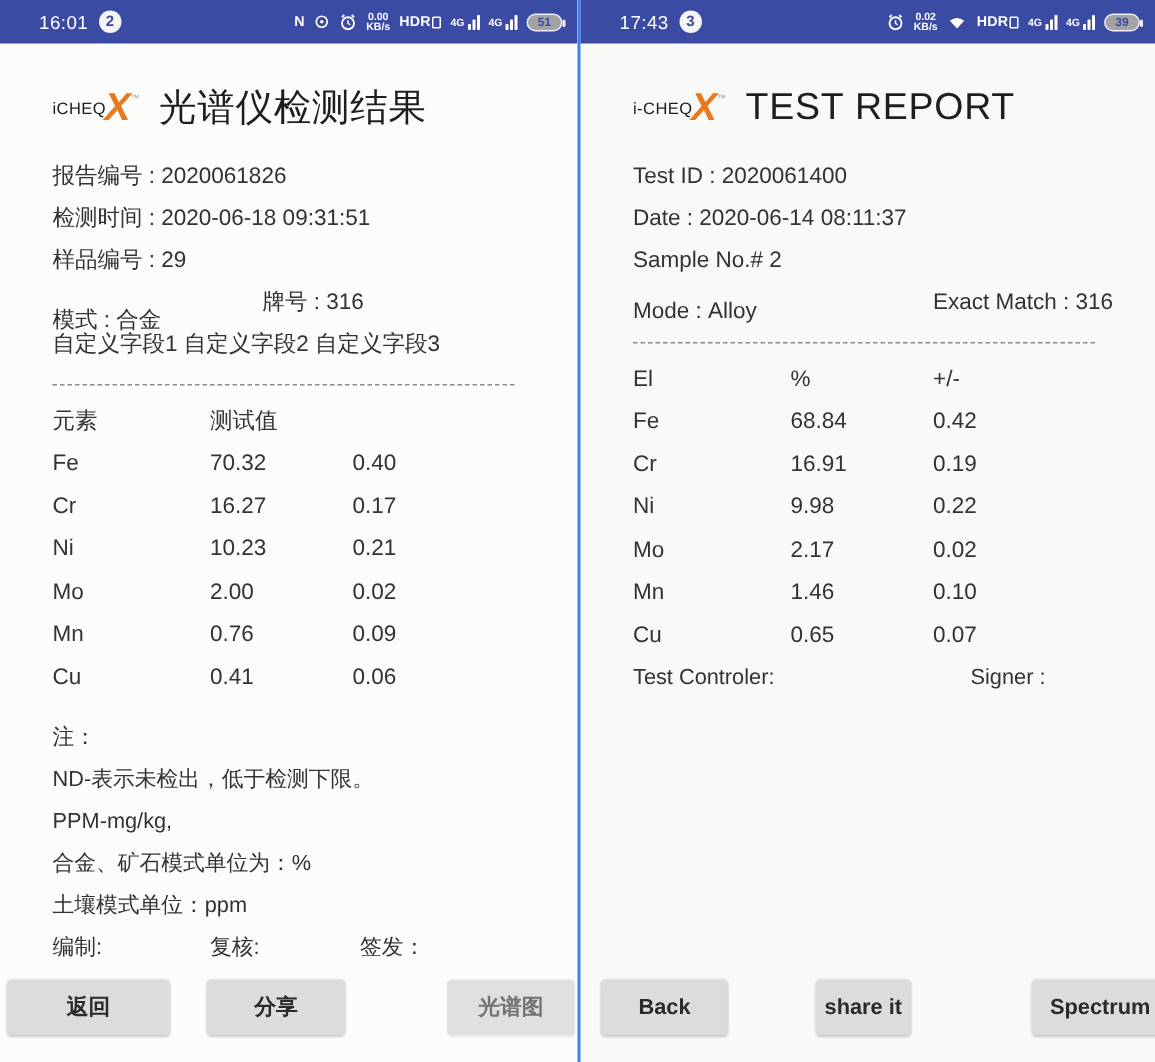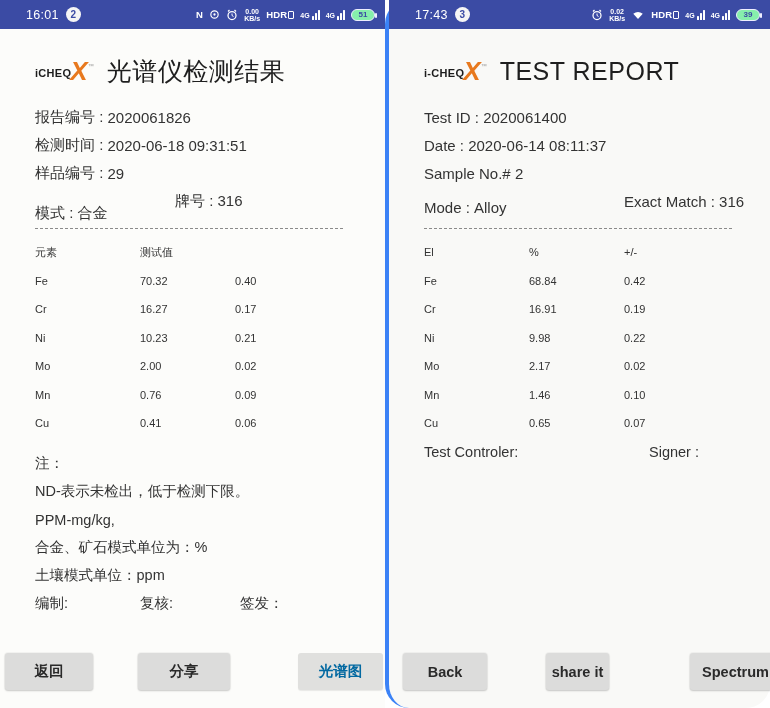"51" .sb-battery { background: #86efac -> #a3a3a3 }
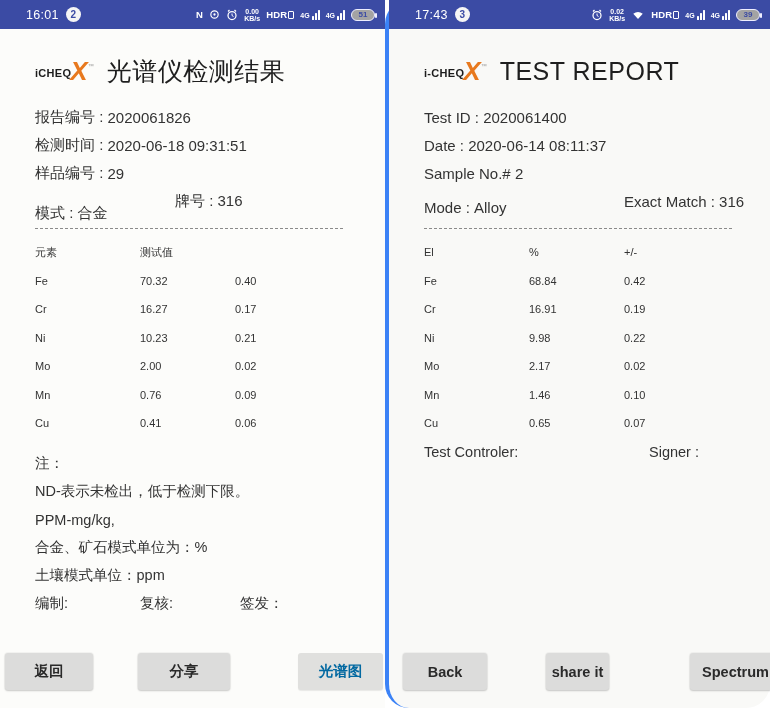"17:43" .screen-right { border-left: 4px solid #3b82f6 -> 2px solid #3b82f6; border-radius: 24px -> none }
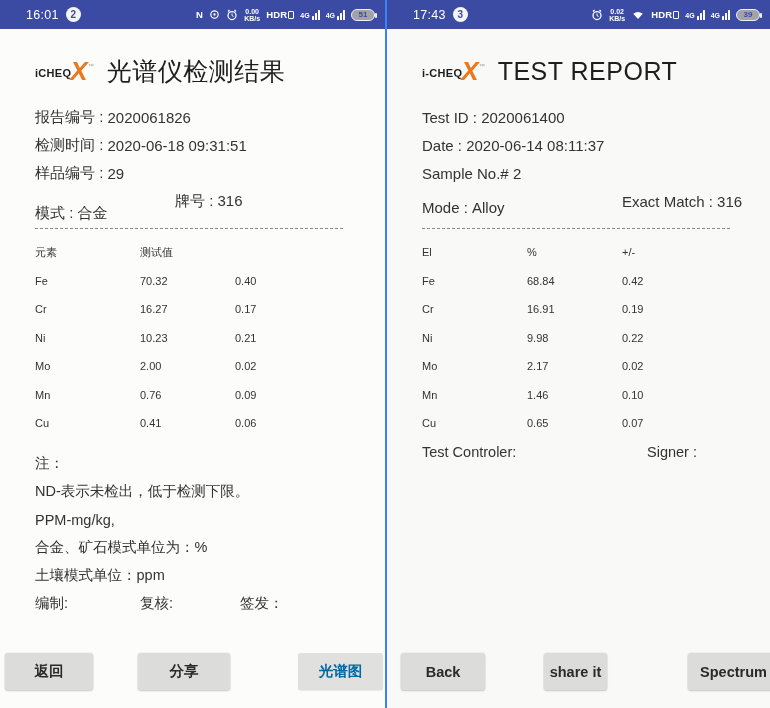"iCHEQ" .logo-text { font-weight: bold -> normal }
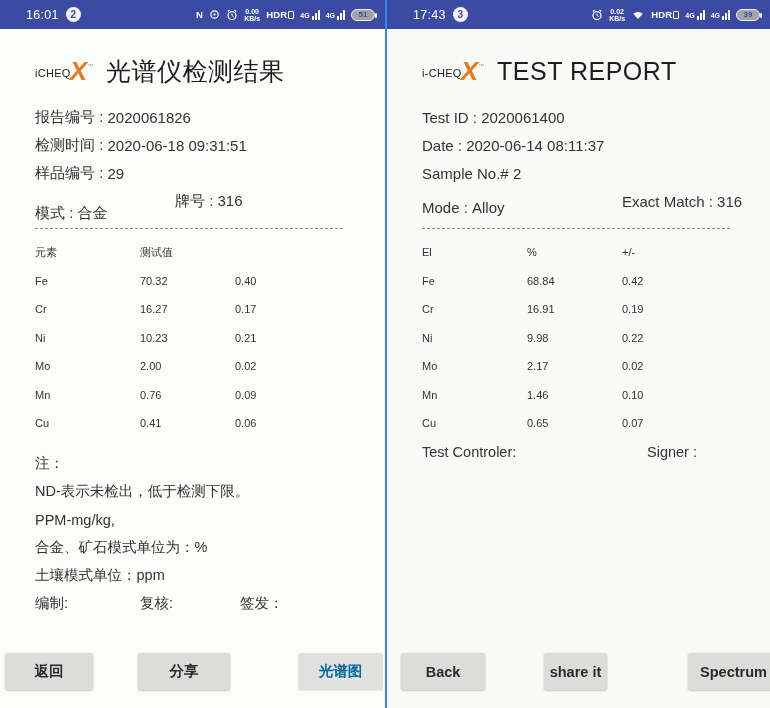"自定义字段1 自定义字段2 自定义字段3" div.frow { html: none -> <div>自定义字段1 自定义字段2 自定义字段3</div> }
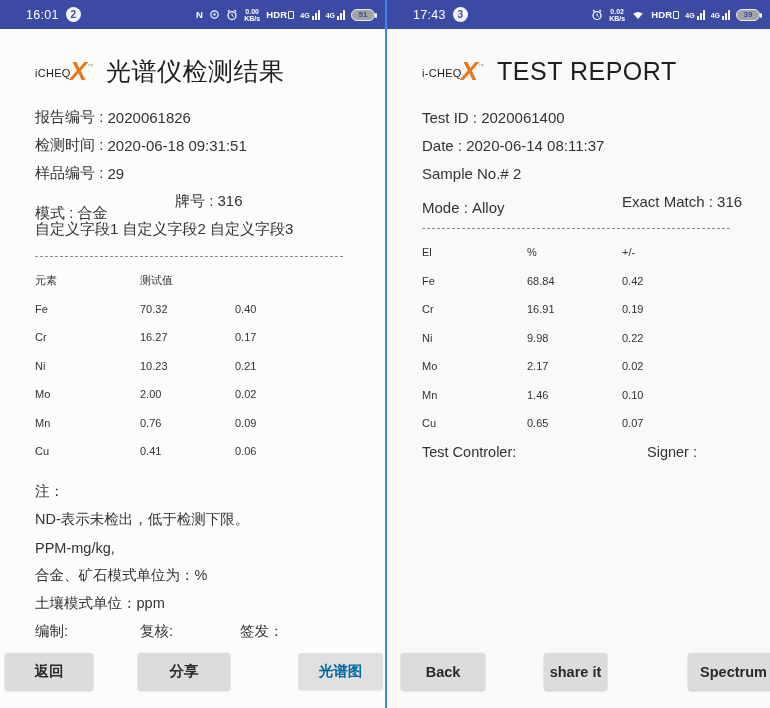"El" .trow { font-size: 11px -> 15px }
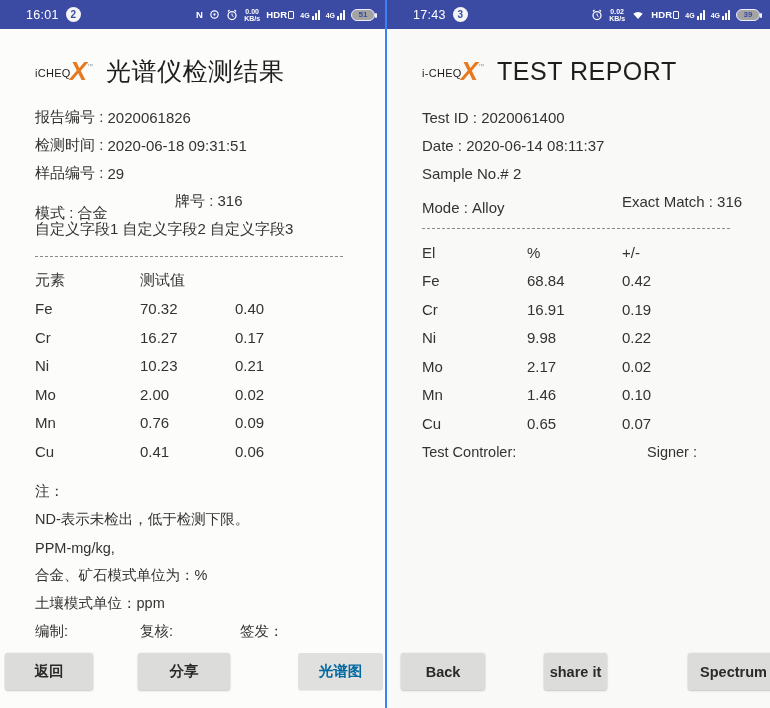"返回" .bl-1 { width: 88px -> 108px }
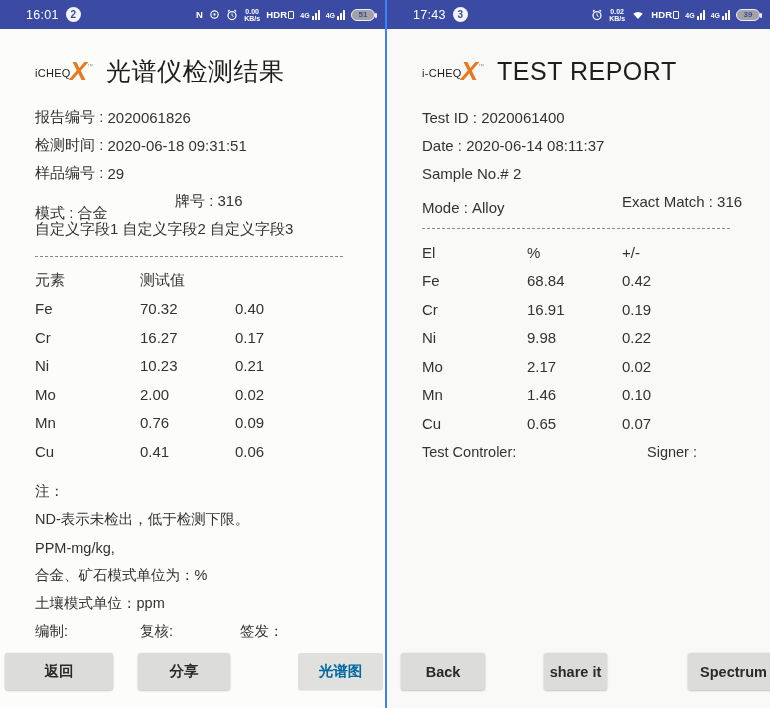"光谱图" .btn.disabled { color: #0369a1 -> #737373 }
